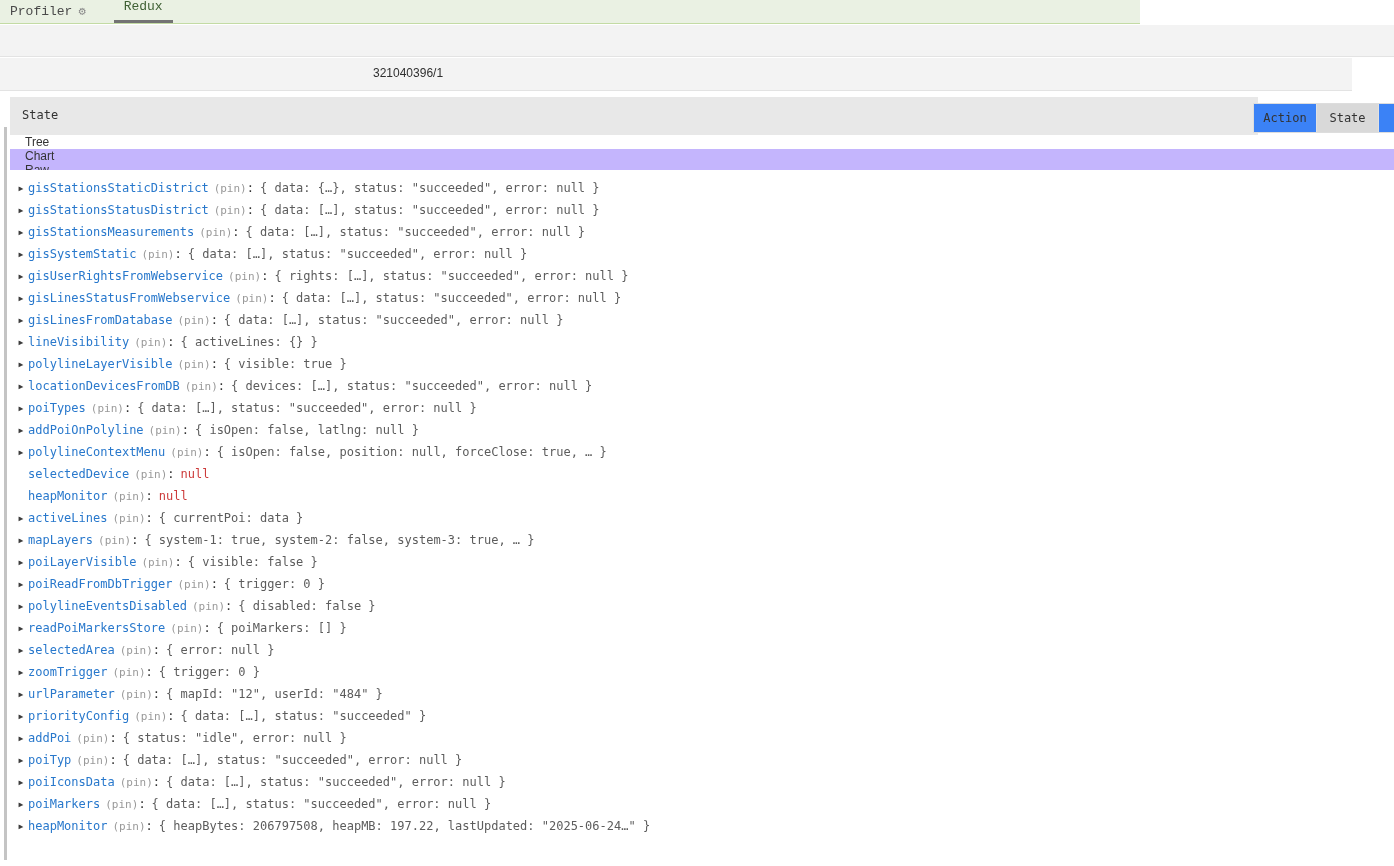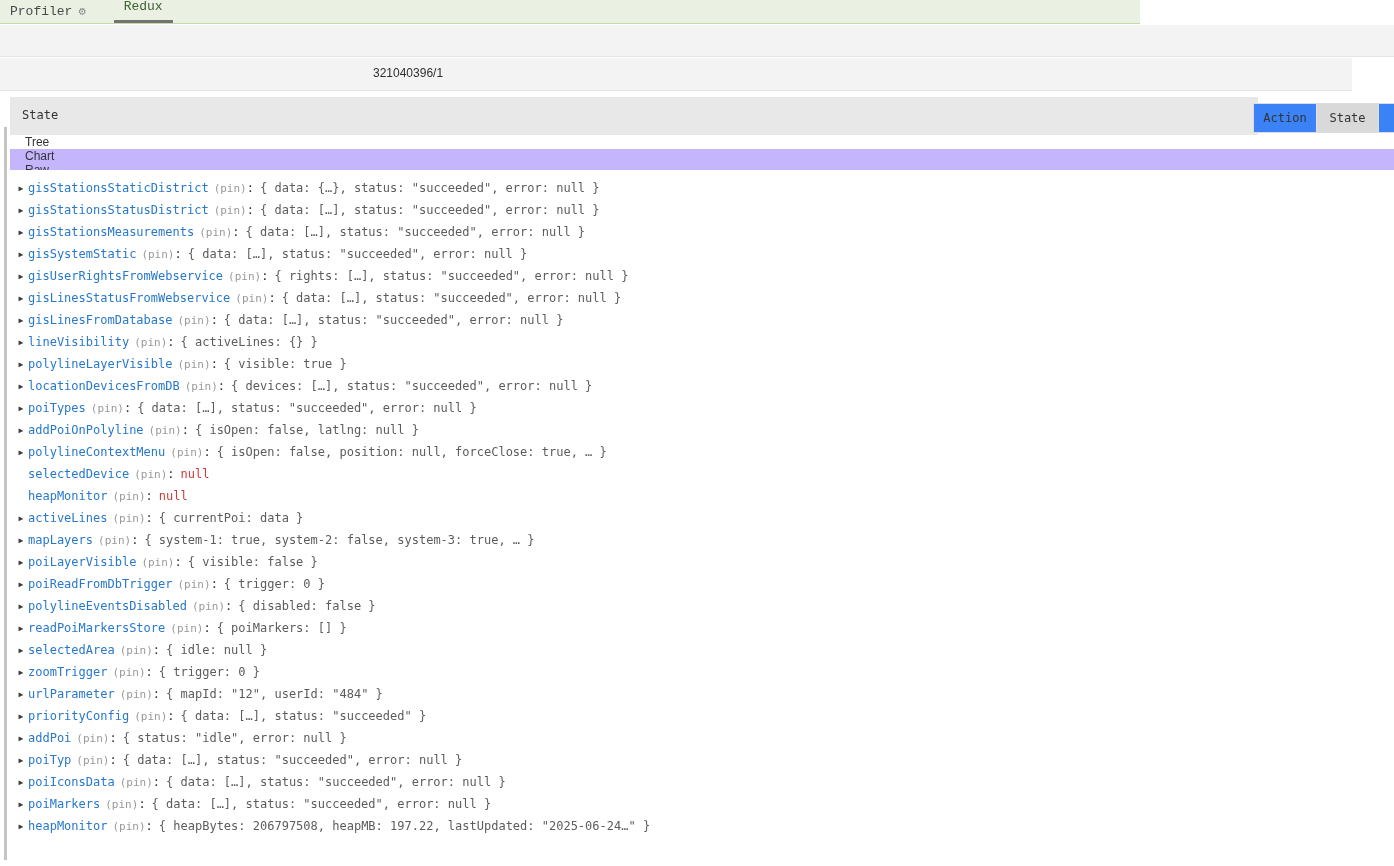"{ idle: null }" span.preview { text: idle -> error }
